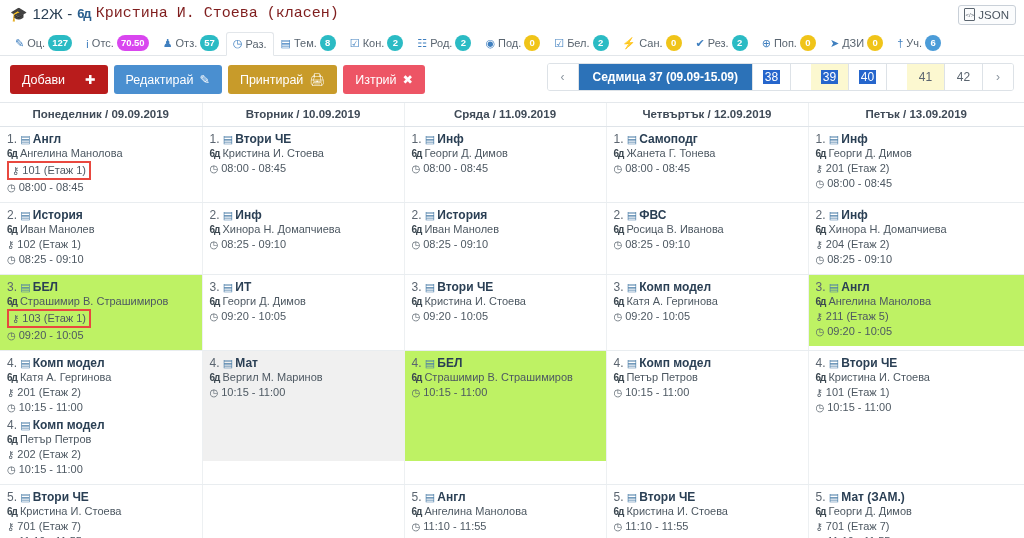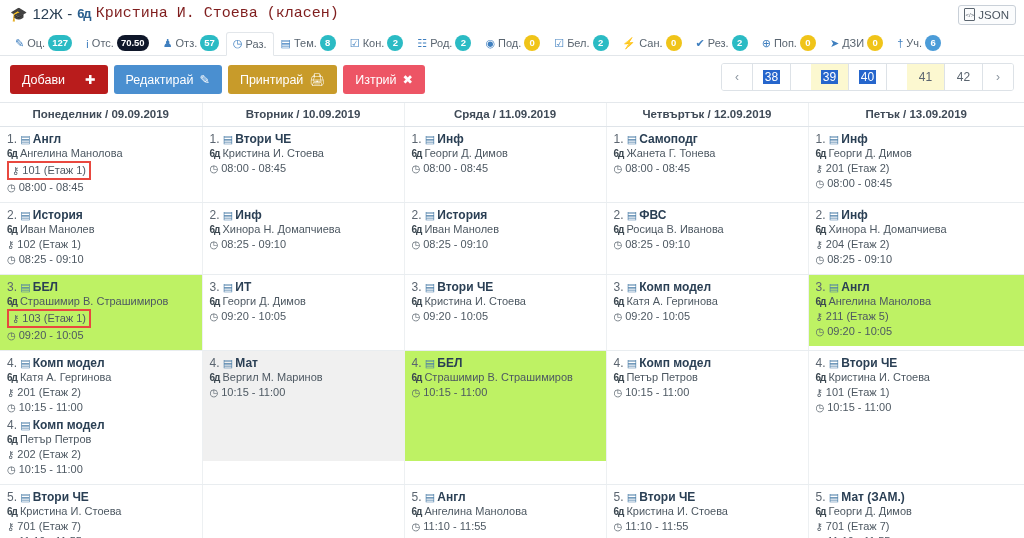"70.50" span.badge { background: #0f172a -> #d946ef }
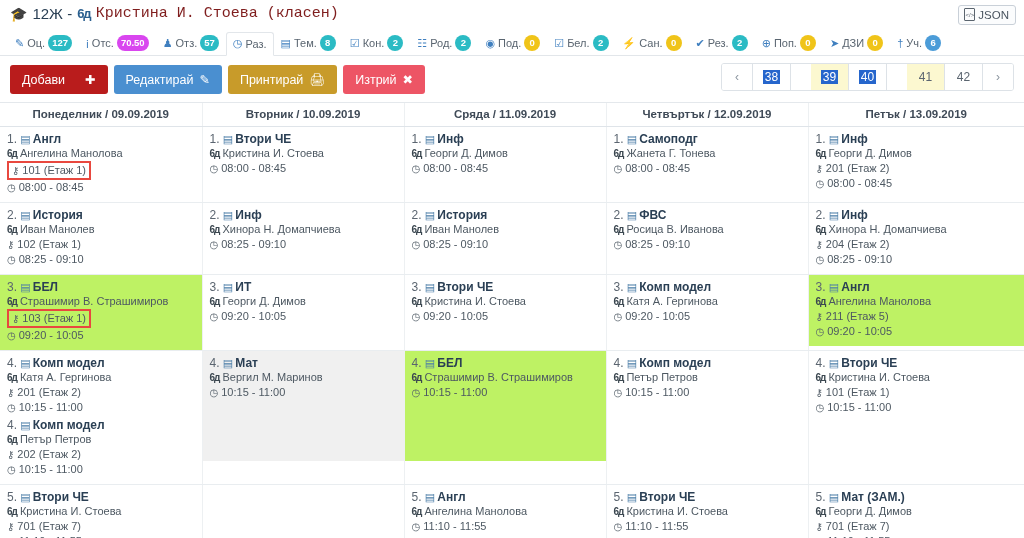"Седмица 37 (09.09-15.09)" div.cur { html: none -> <div>Седмица 37 (09.09-15.09)</div> }
